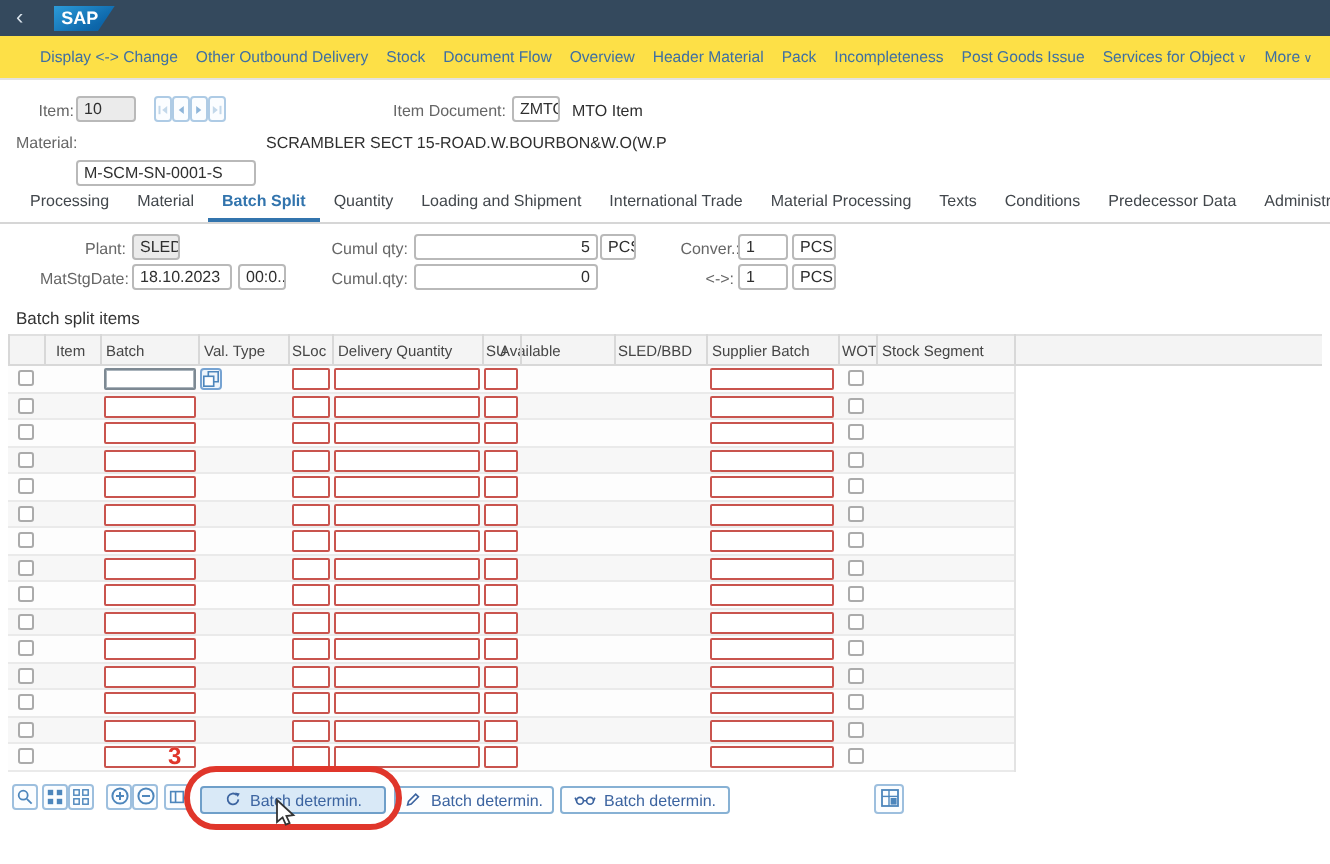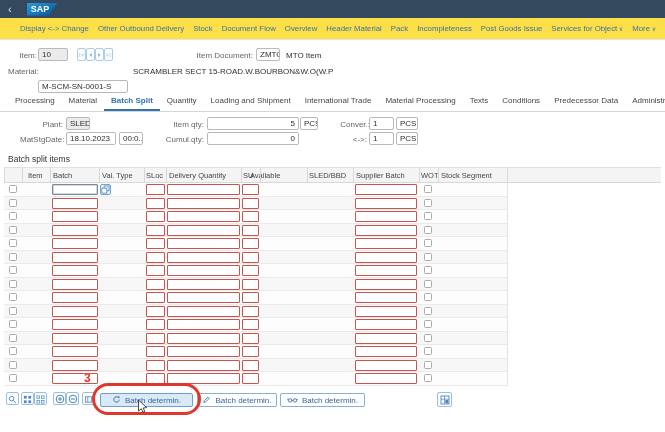"Item qty:" span.flabel { text: Item -> Cumul }
